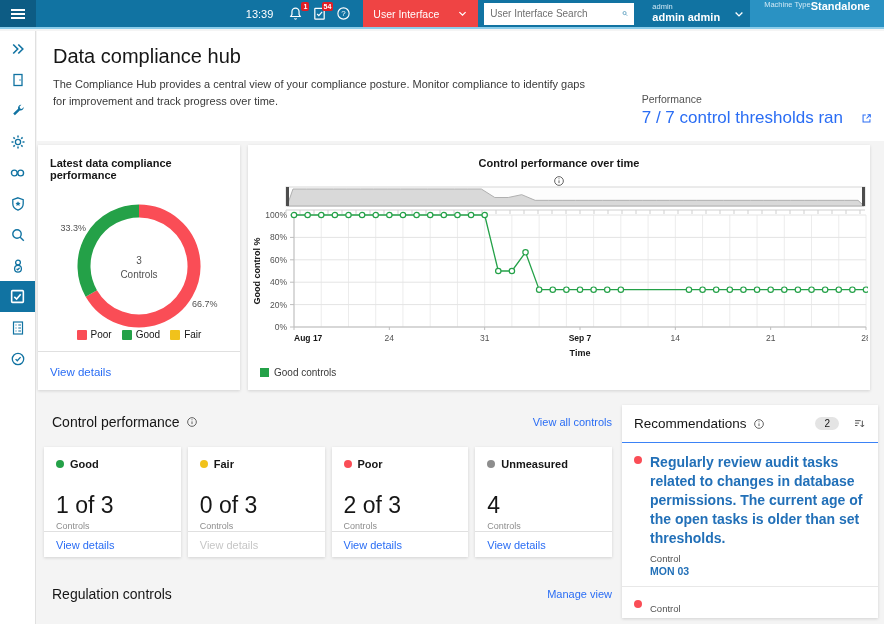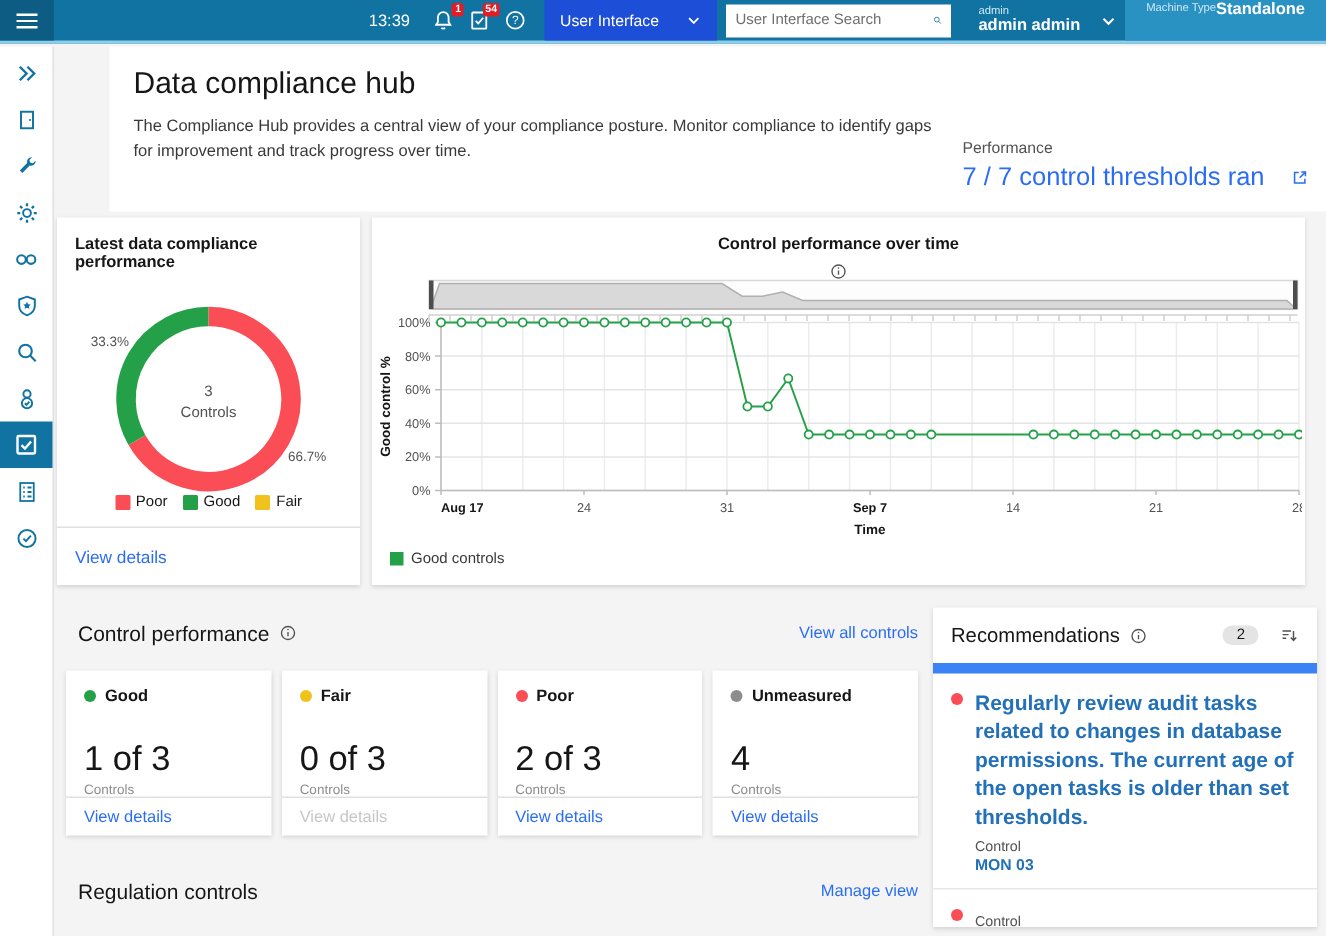"User Interface" .hdr-select { background: #1d4ed8 -> #ef4444 }
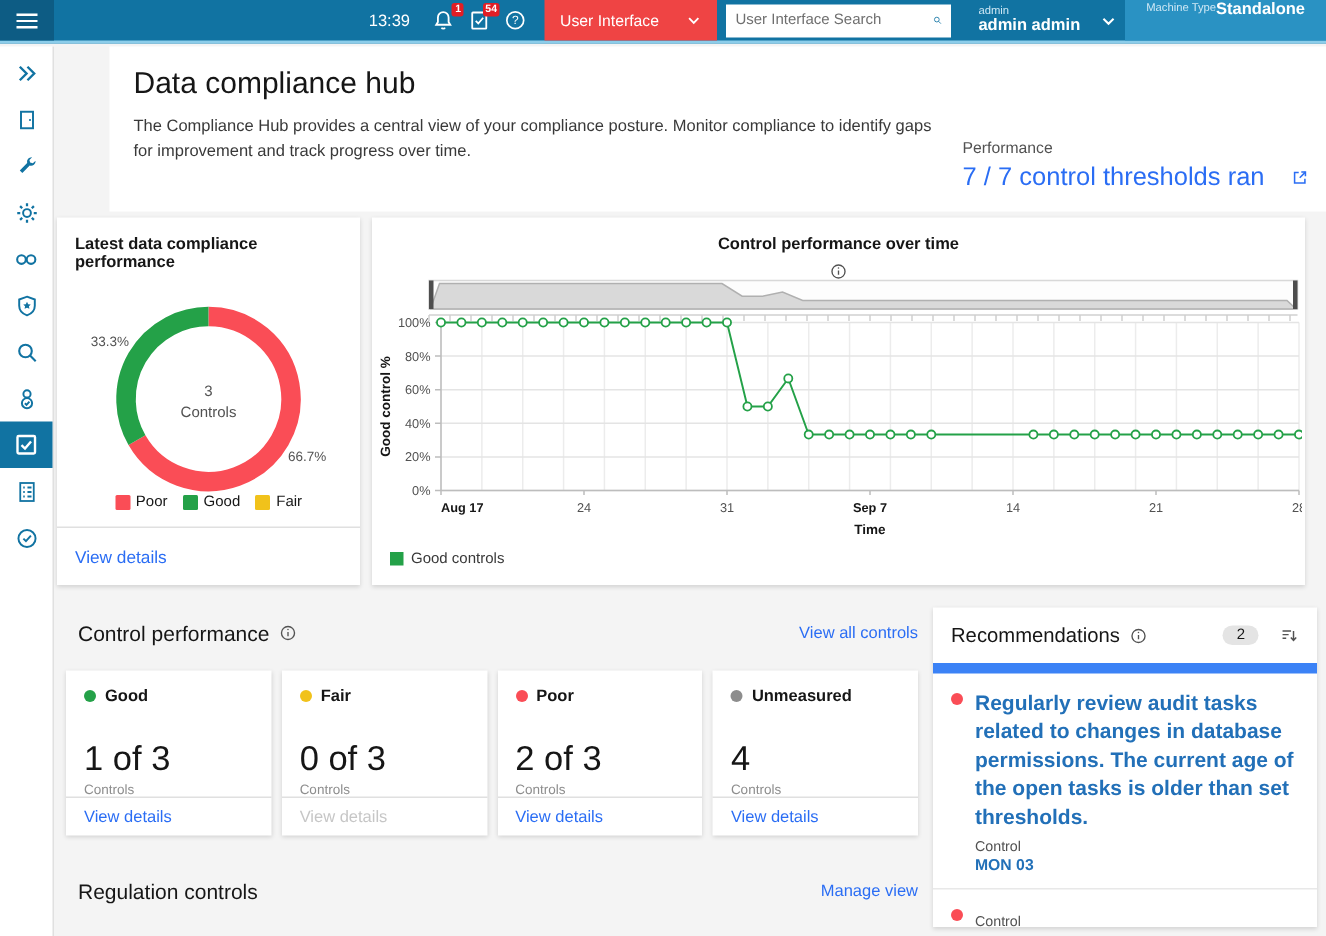"Data compliance hub" .page-head { margin-left: 36px -> none }
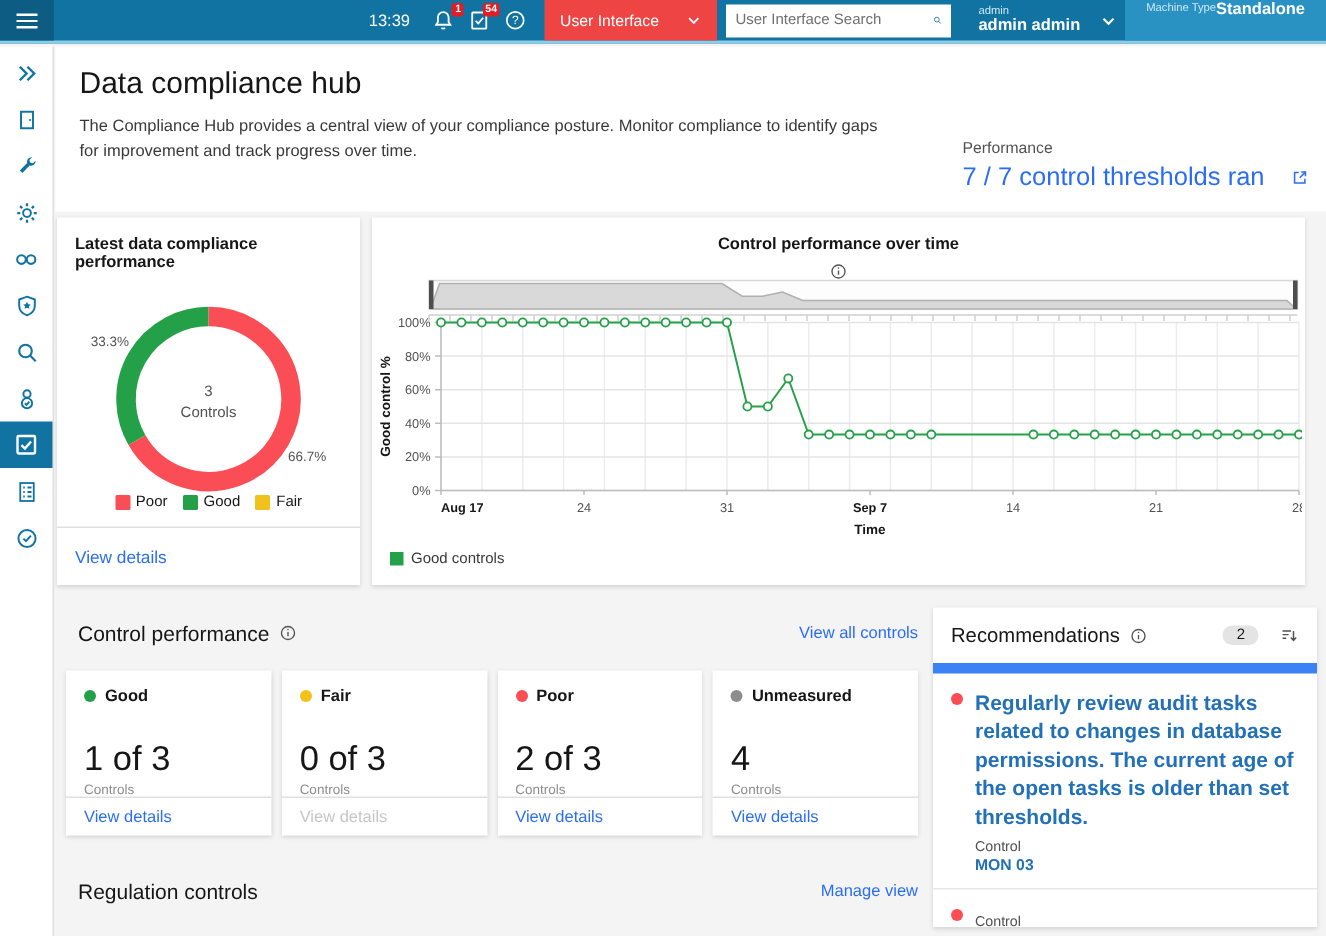"Recommendations" .reco-head { border-bottom: 7px solid #3b82f6 -> 1px solid #3b82f6 }
